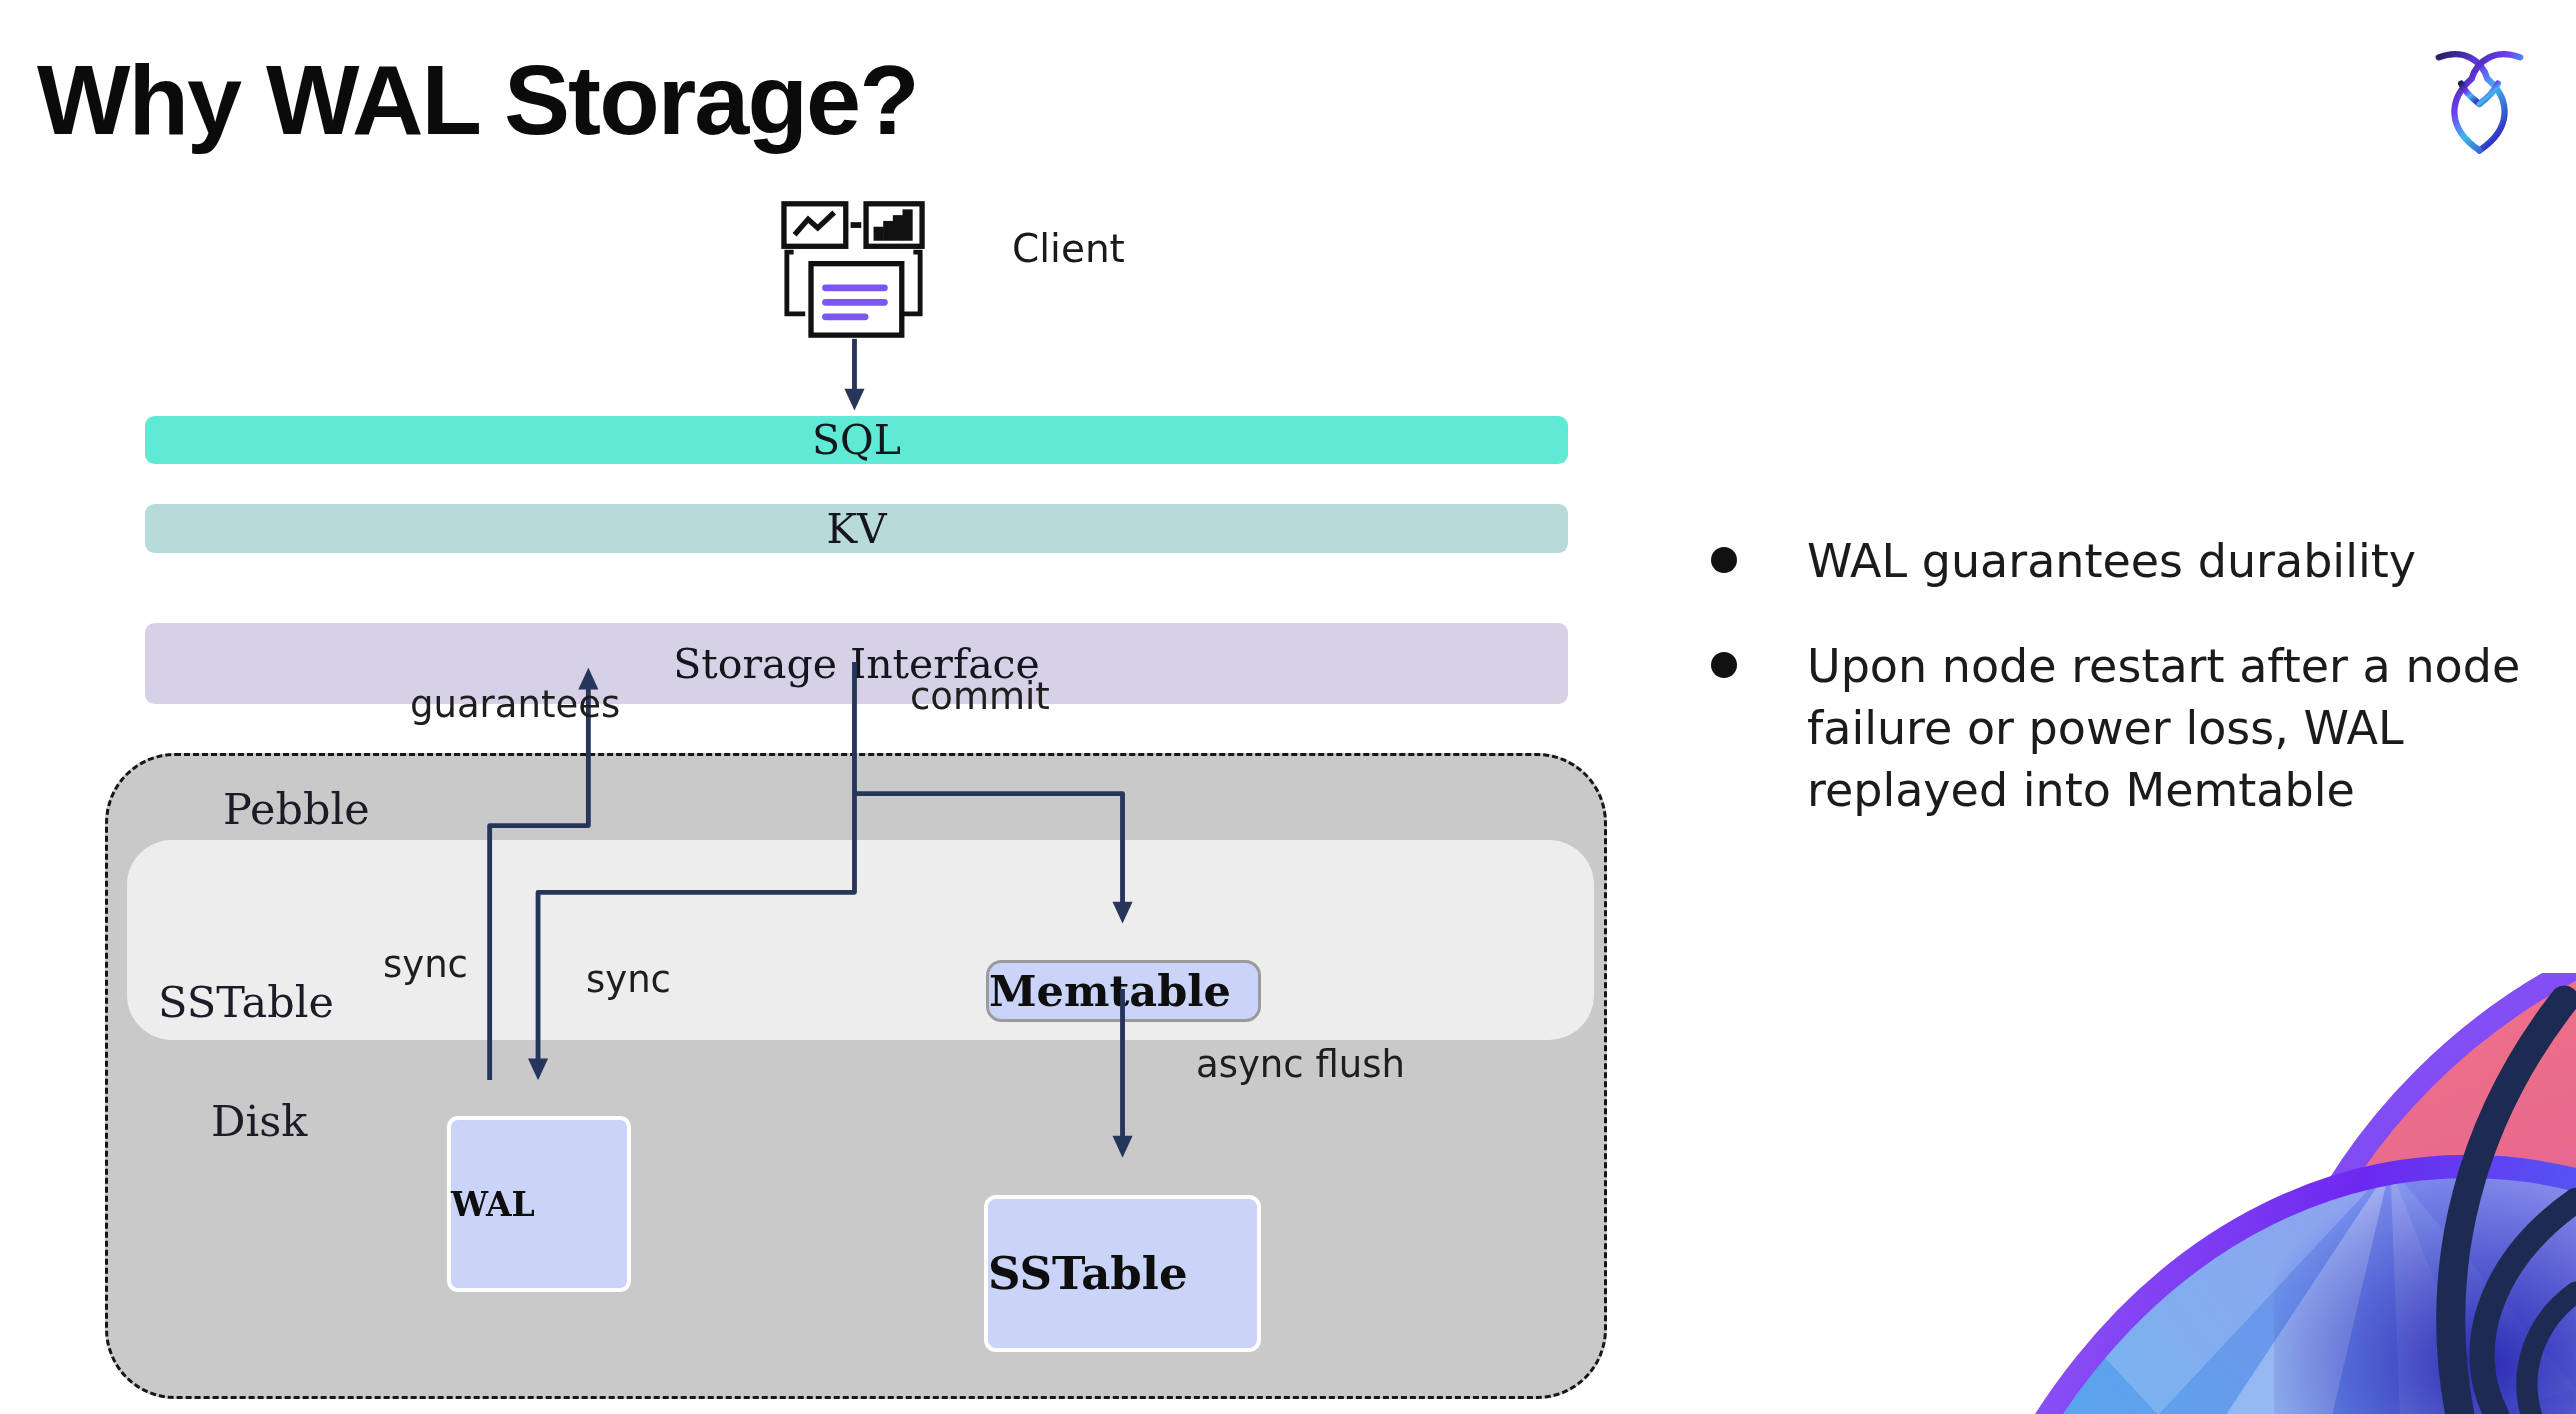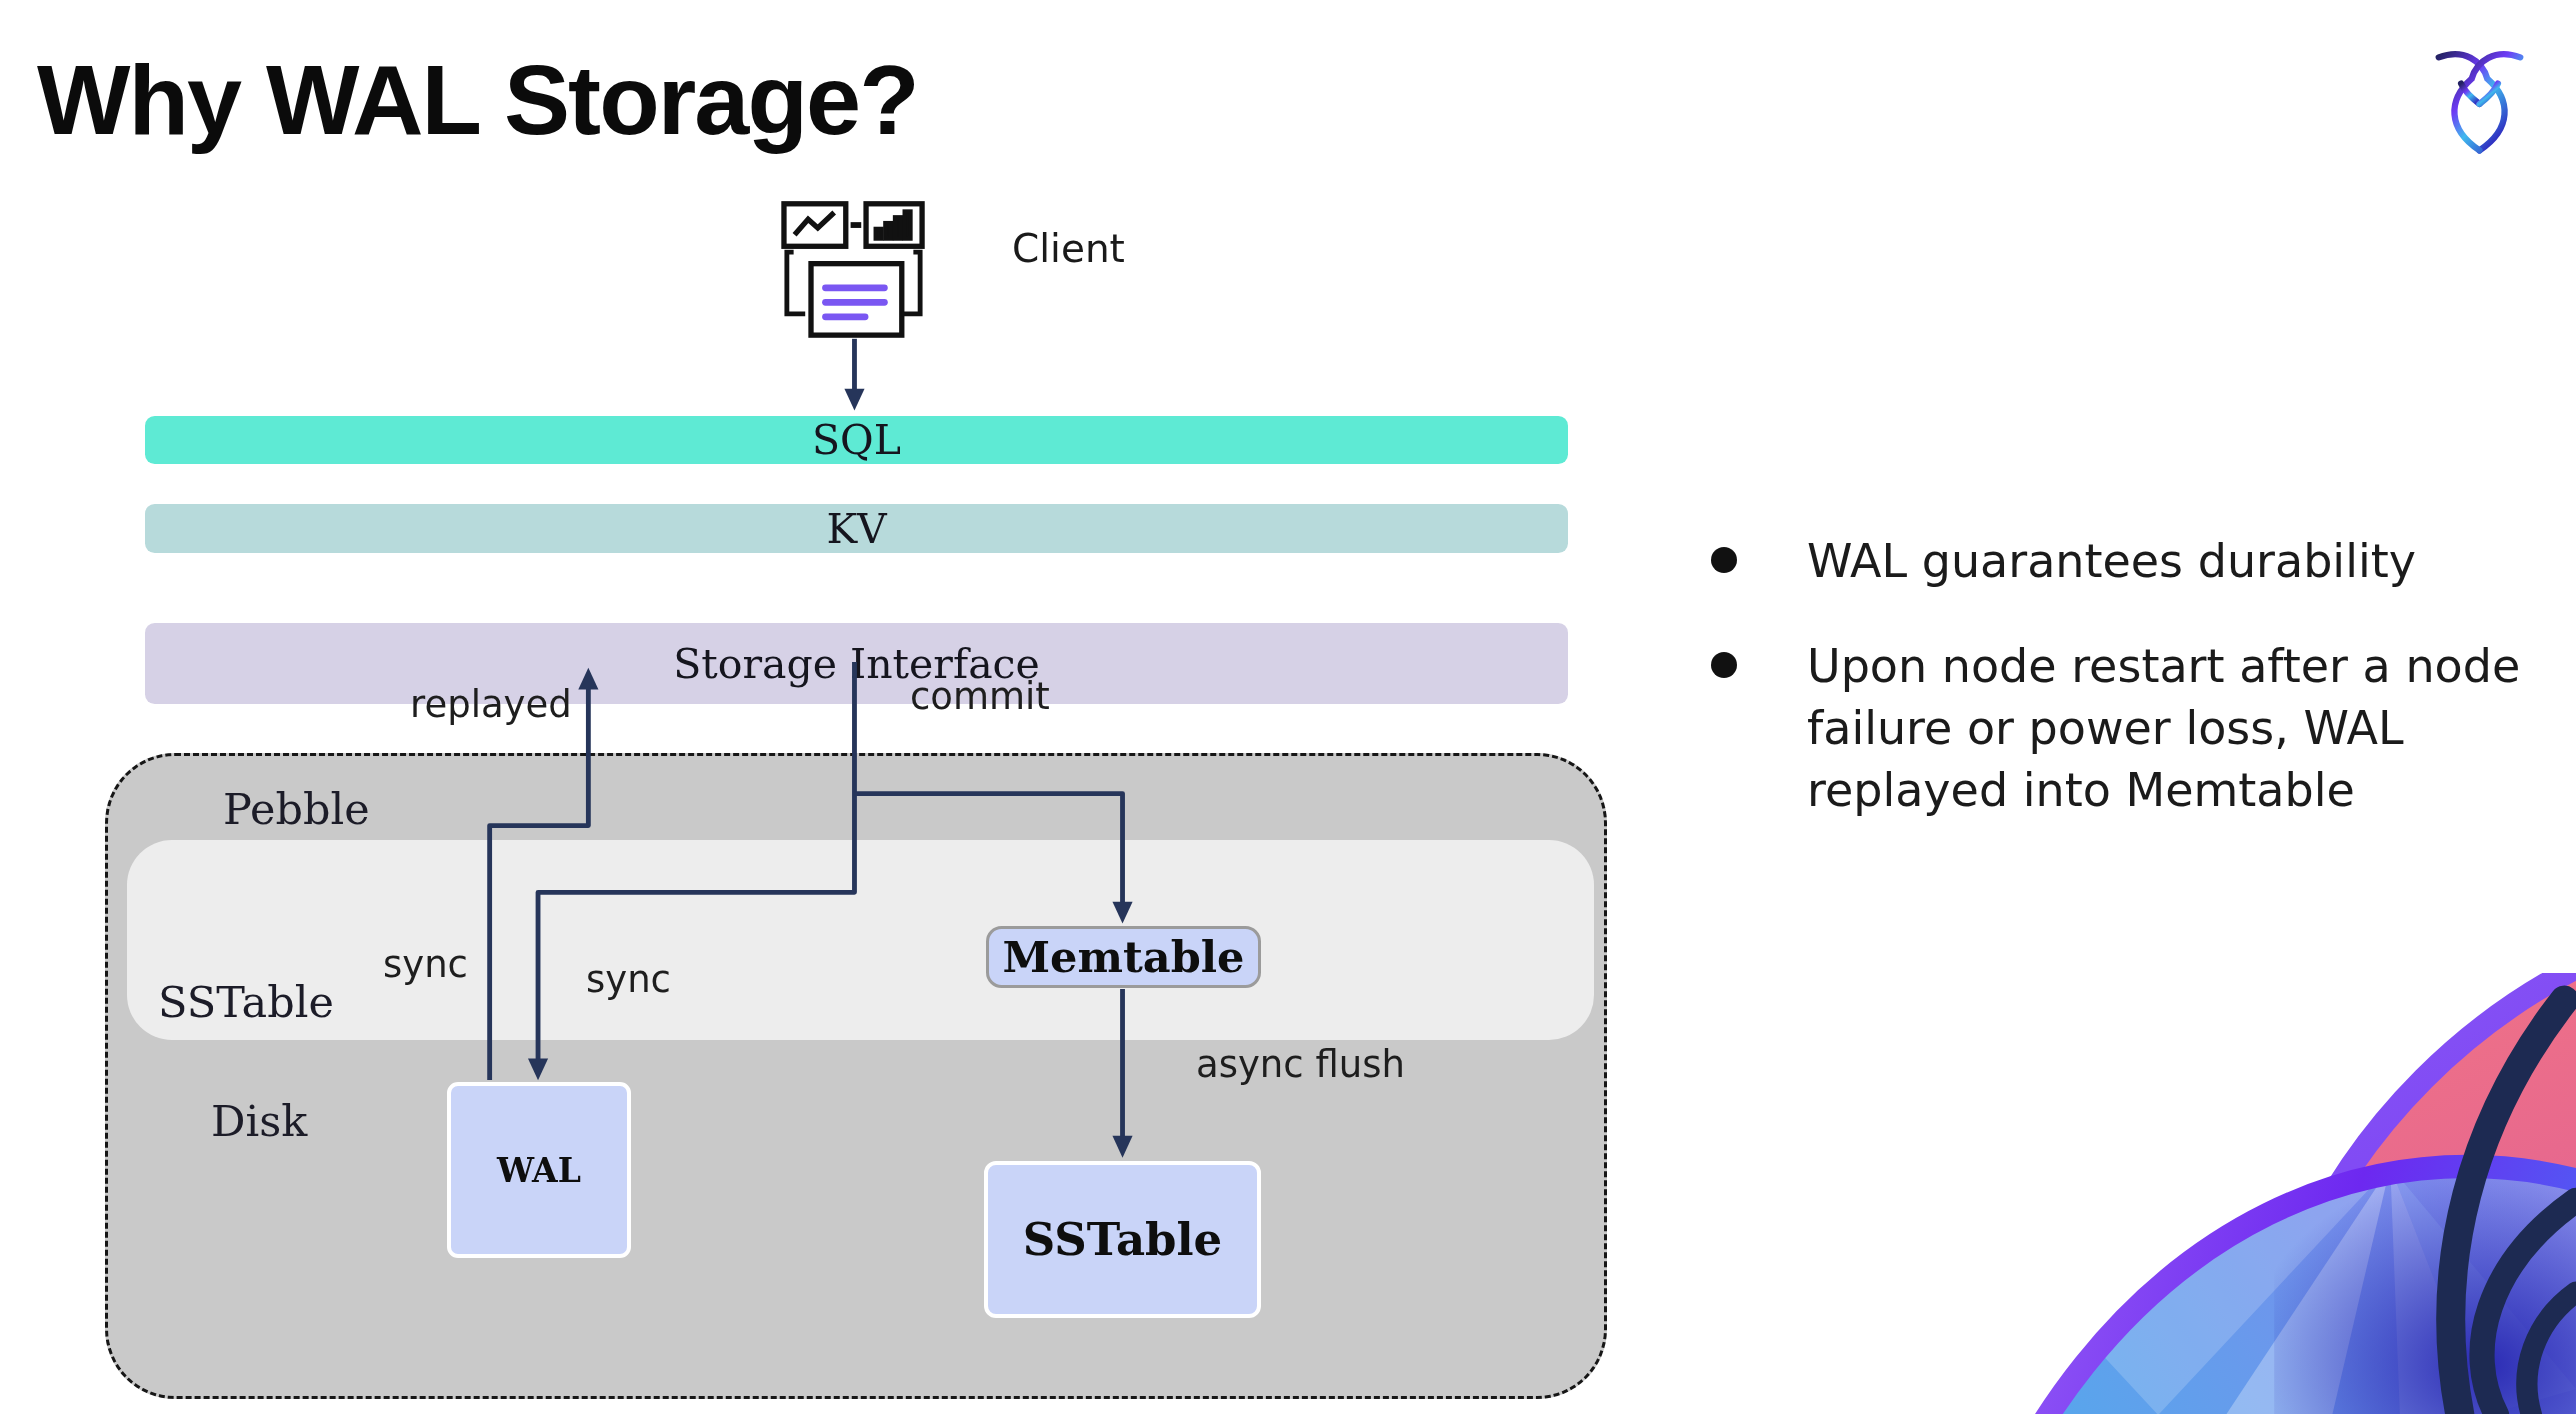"replayed" span.edge-label { text: replayed -> guarantees }
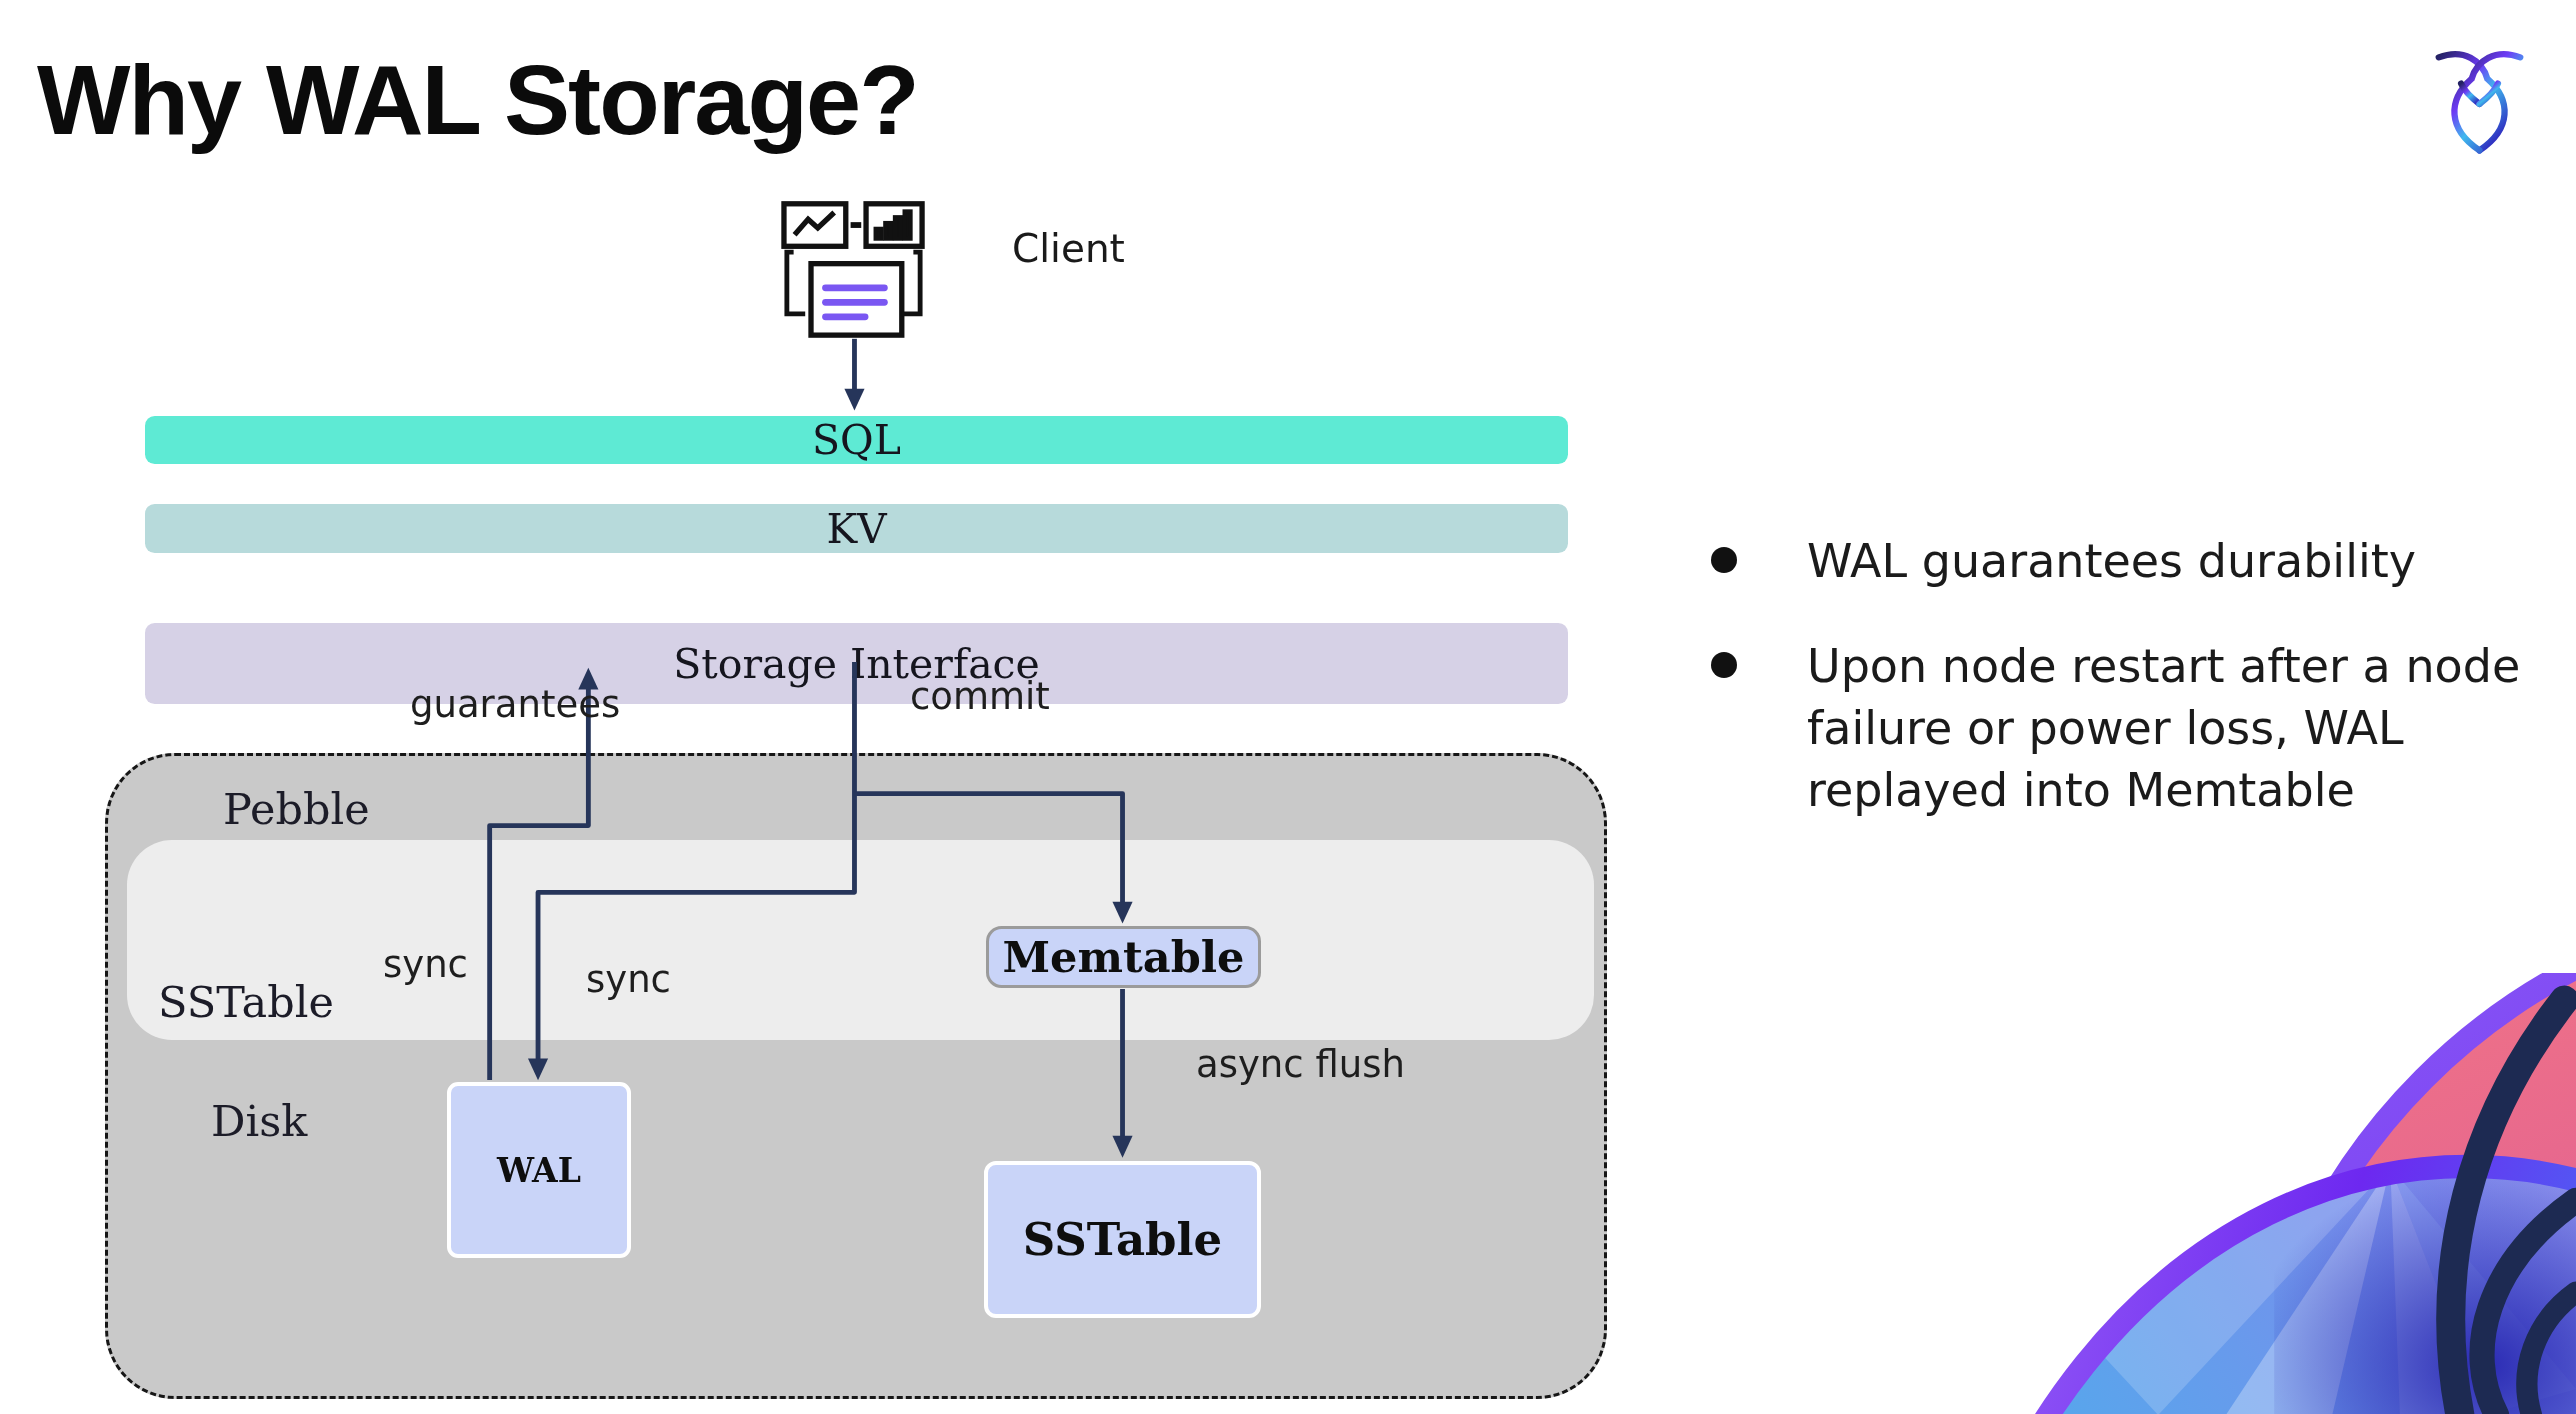"Memtable" .node { justify-content: center -> none; margin-top: none -> 34px }
